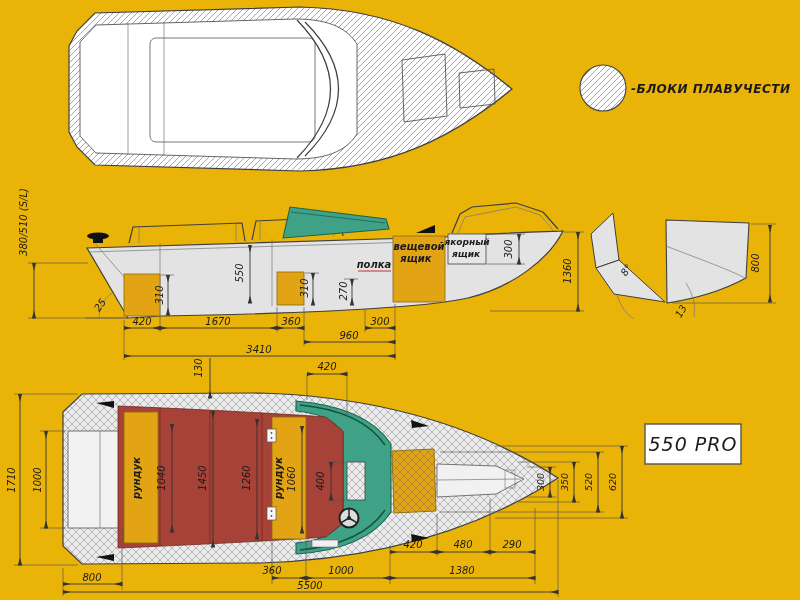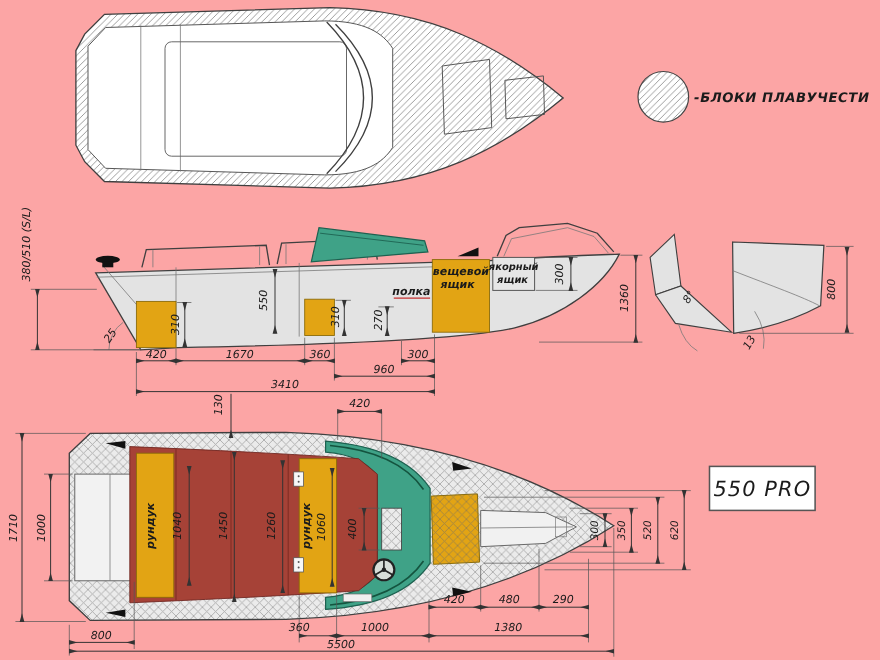"-БЛОКИ ПЛАВУЧЕСТИ" #canvas { background: #fca5a5 -> #eab308 }
